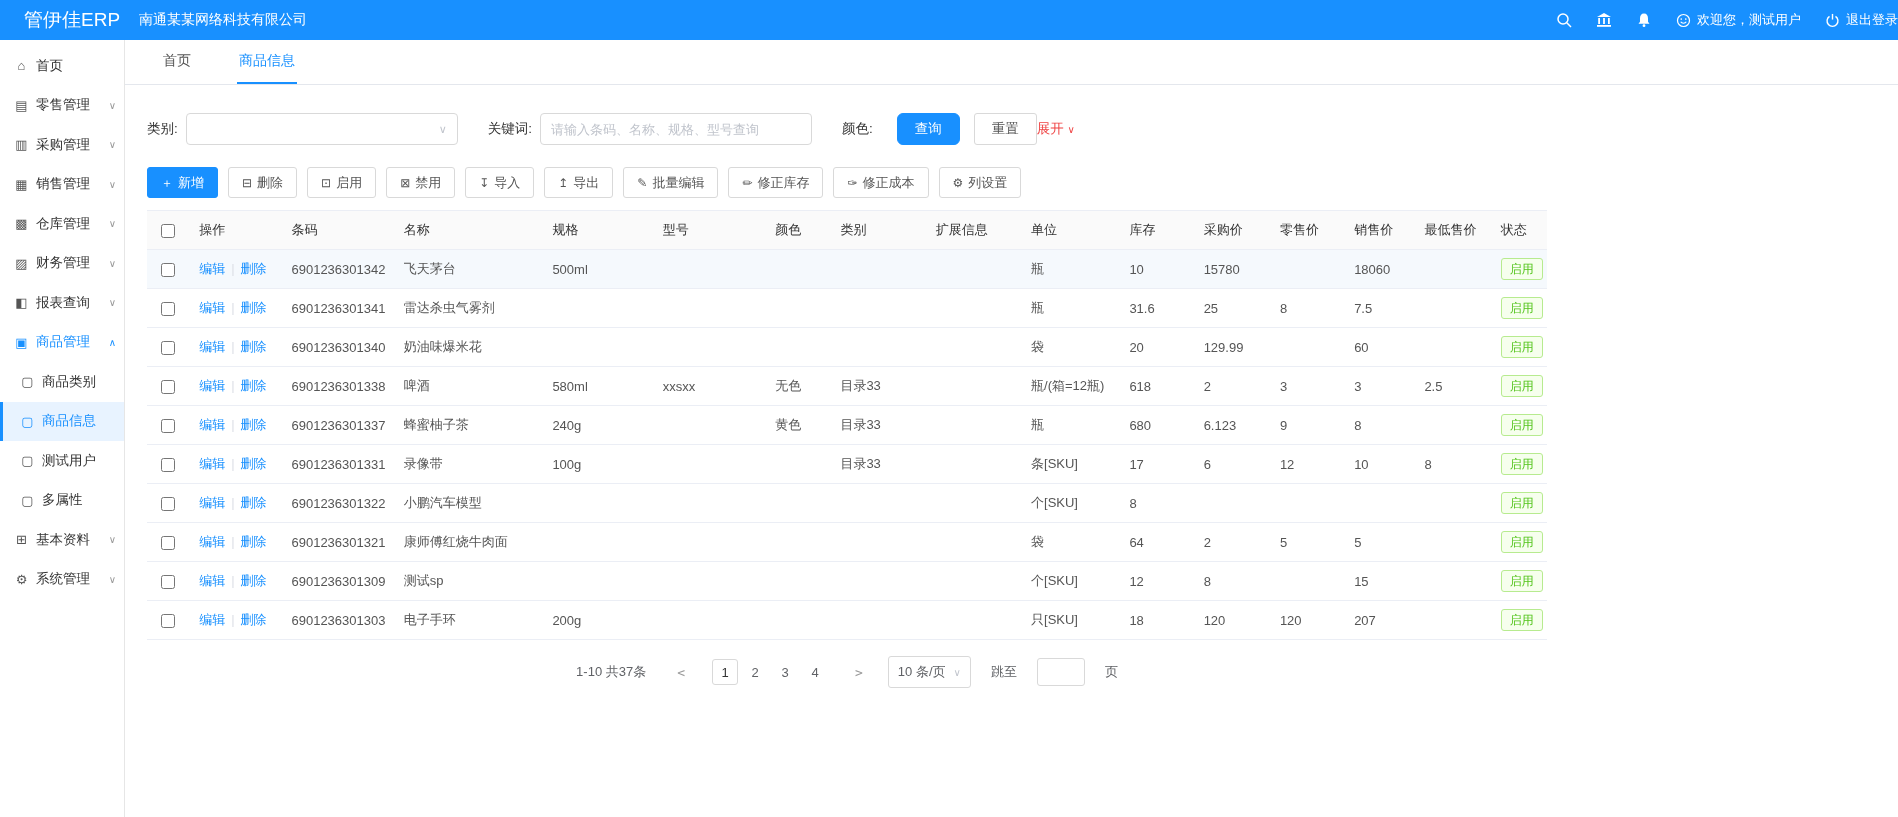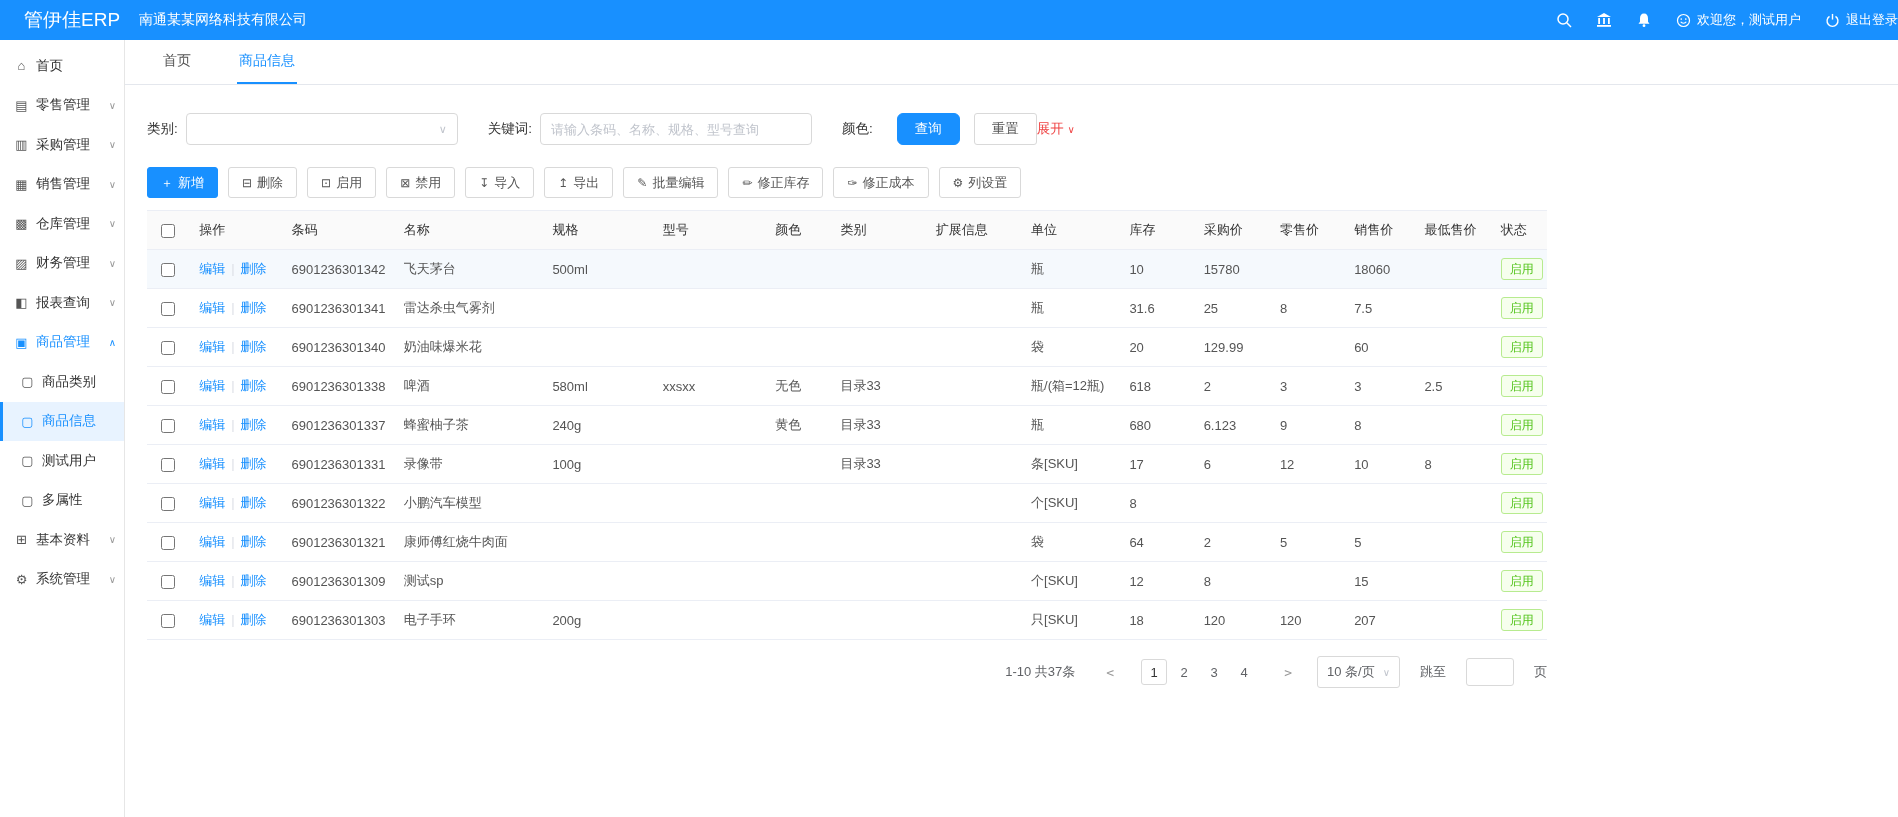"1-10 共37条" .pagination { justify-content: flex-end -> center }
